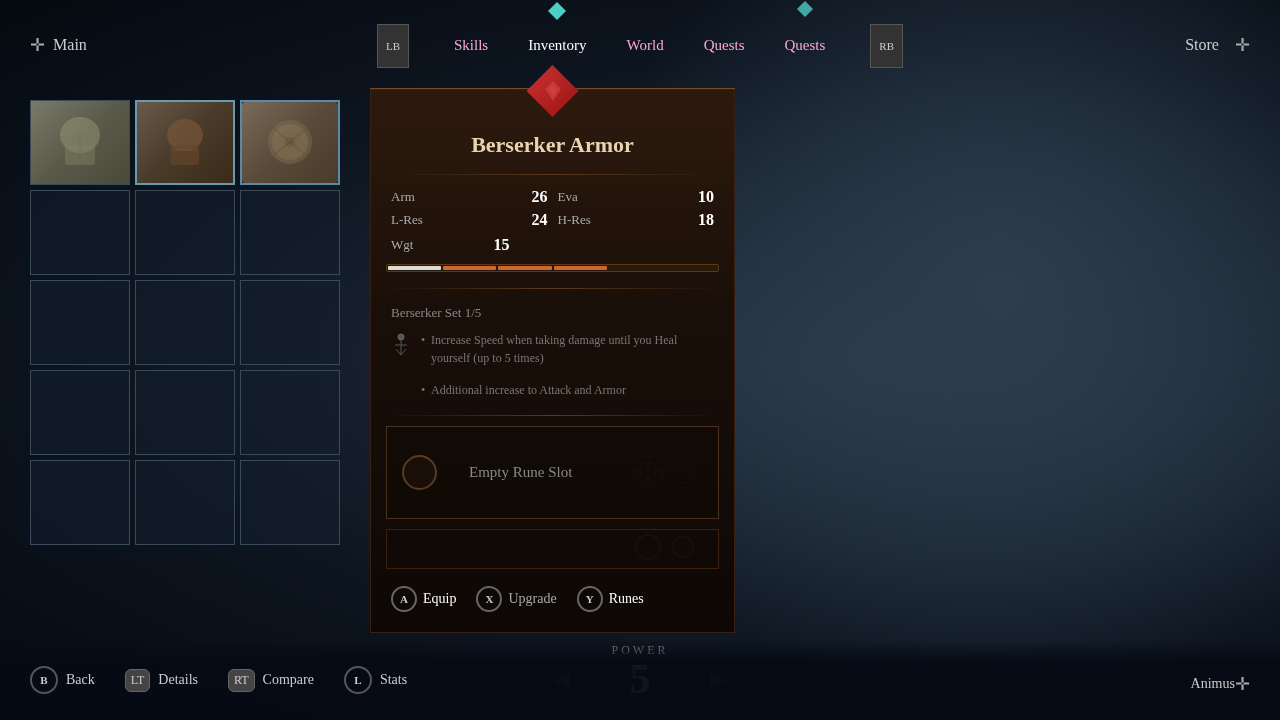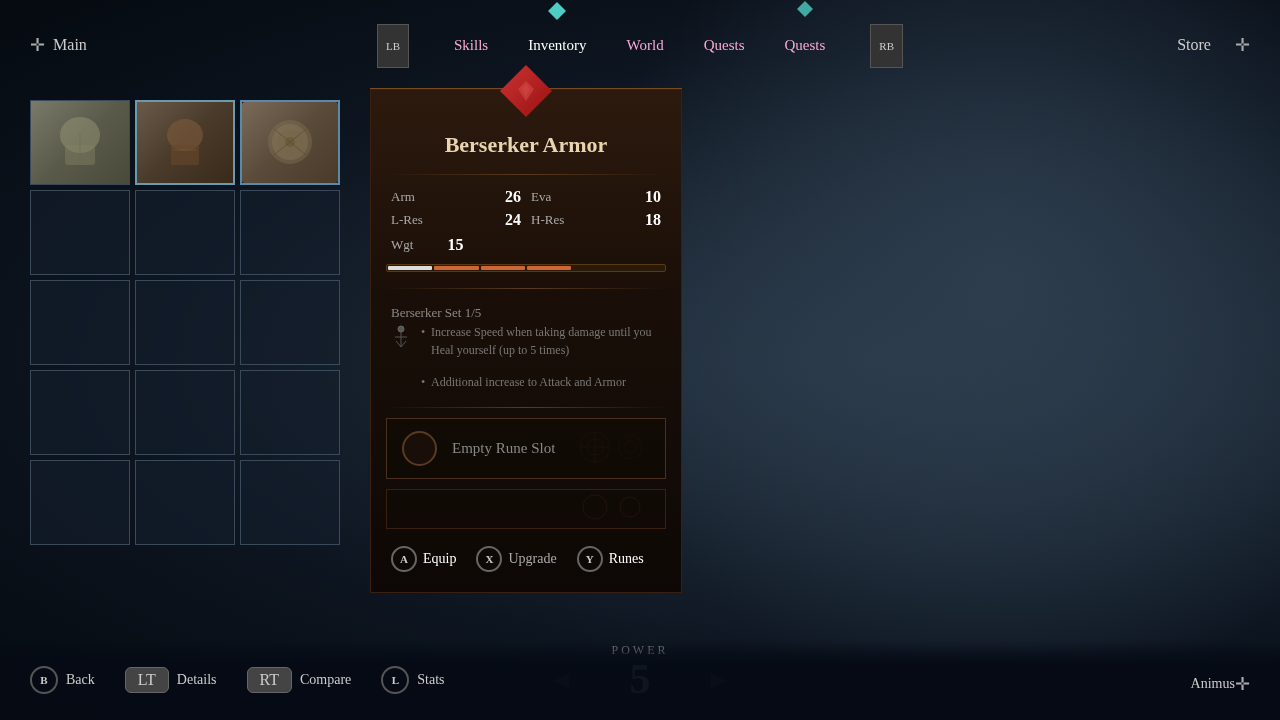"Store" .nav-store { gap: 24px -> 16px }
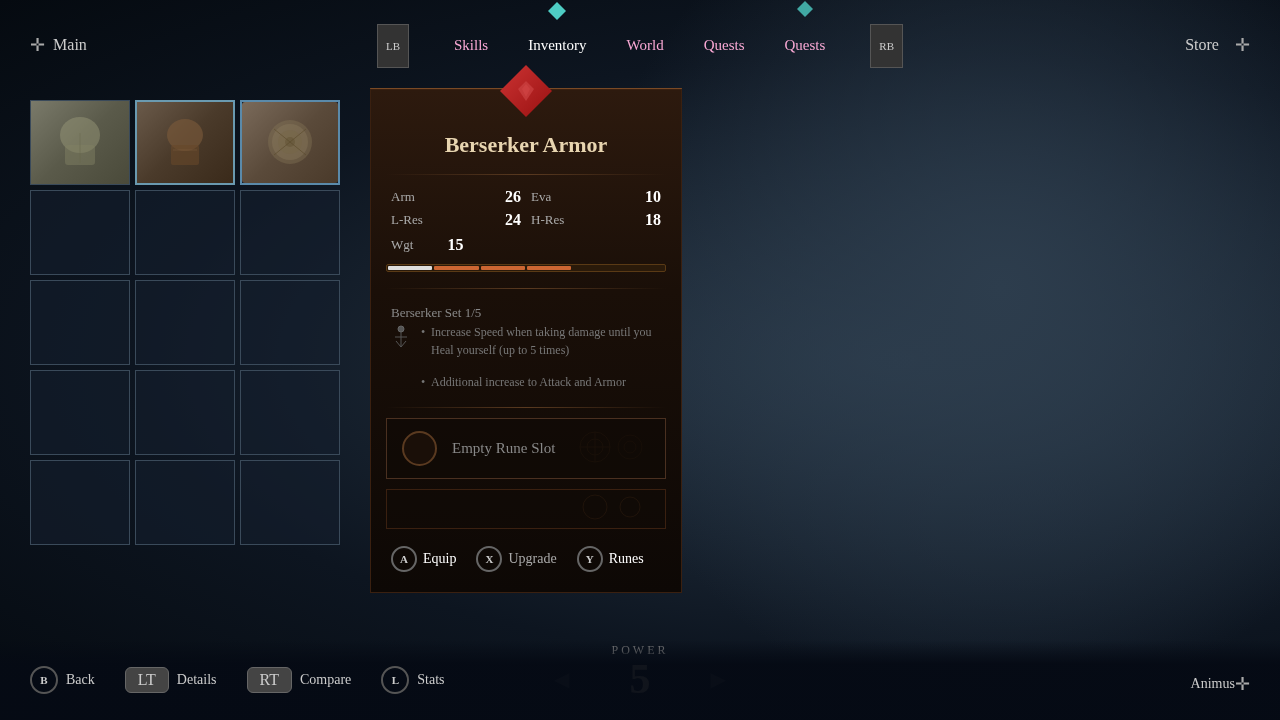"Berserker Armor" .detail-panel { width: 312px -> 365px }
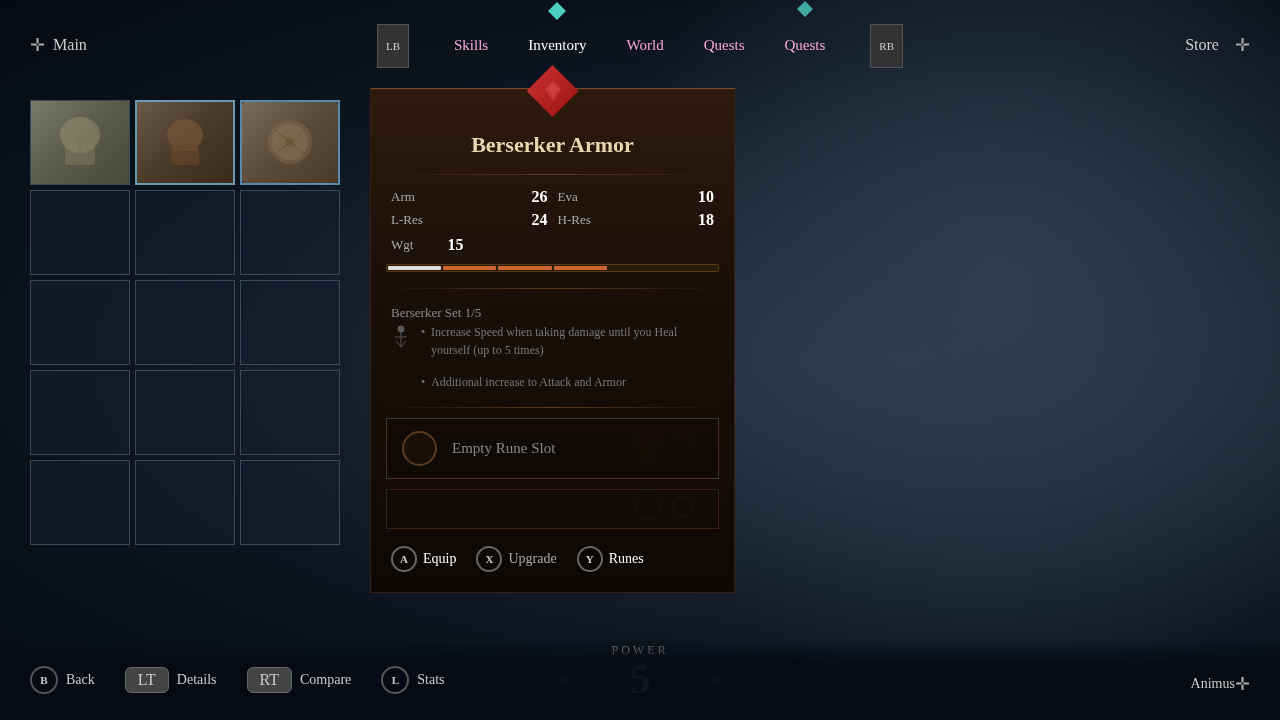"Wgt" .stat-row-single { gap: 34px -> 80px }
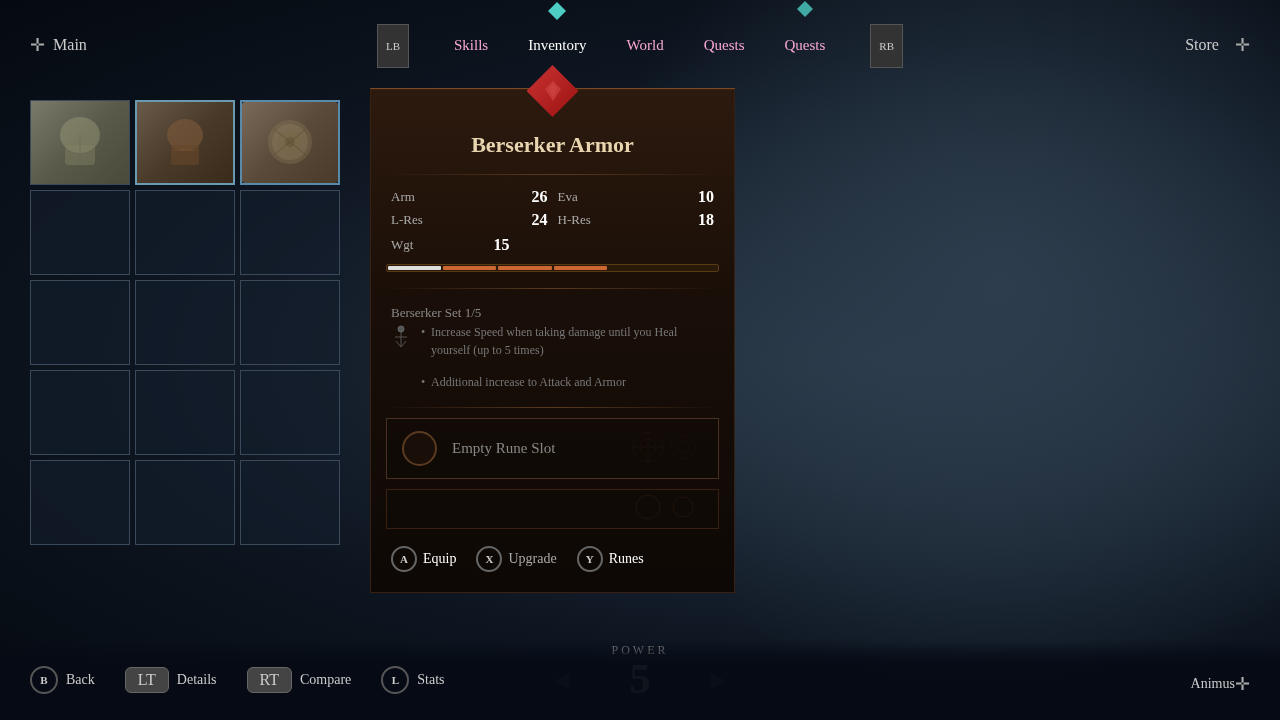"Berserker Set 1/5" .set-bonus-title { margin-bottom: 2px -> 10px }
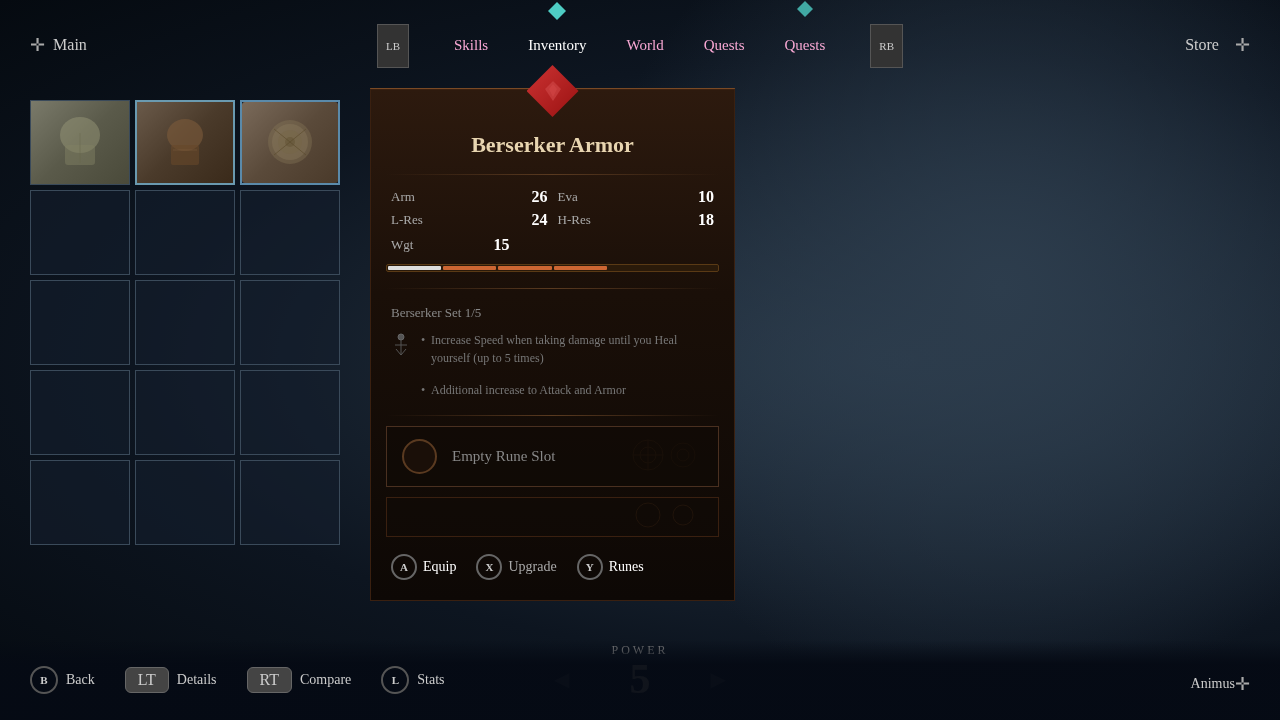"Empty Rune Slot" .rune-slot { gap: 15px -> 32px; padding: 12px 15px -> 28px 15px }
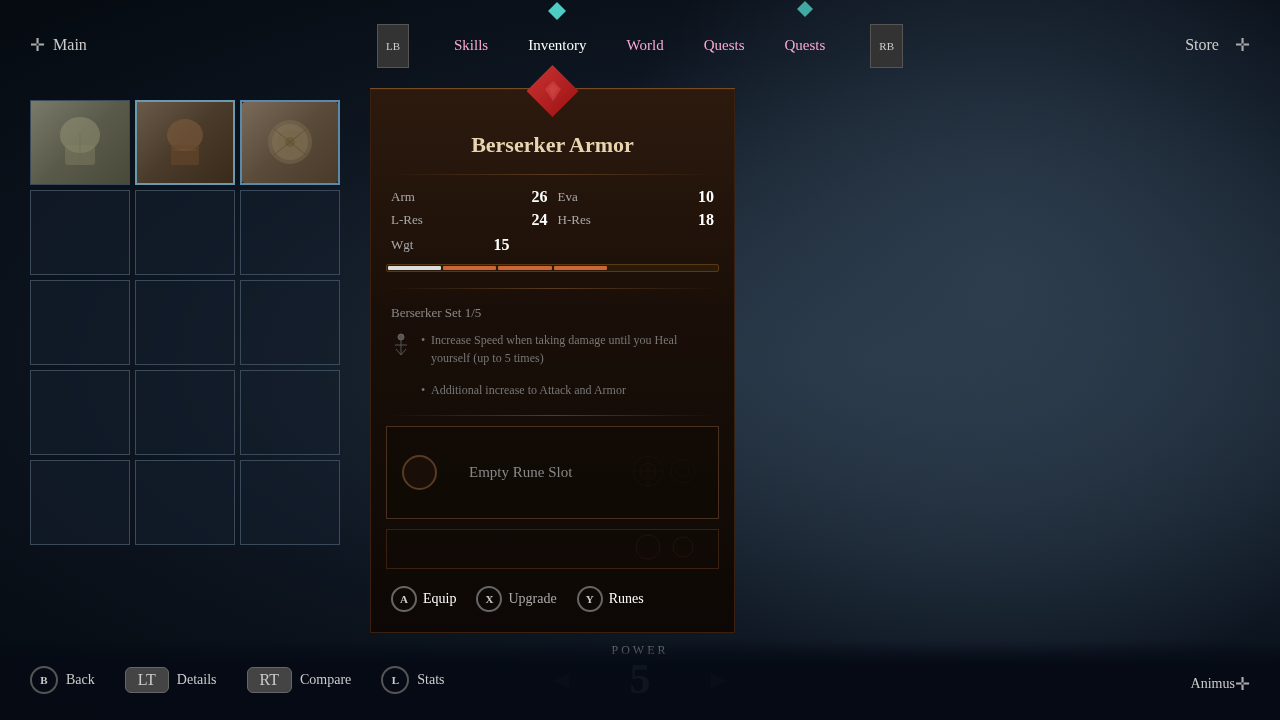"LT" .bottom-btn-rect { font-size: 16px -> 12px; padding: 3px 12px -> 3px 5px }
